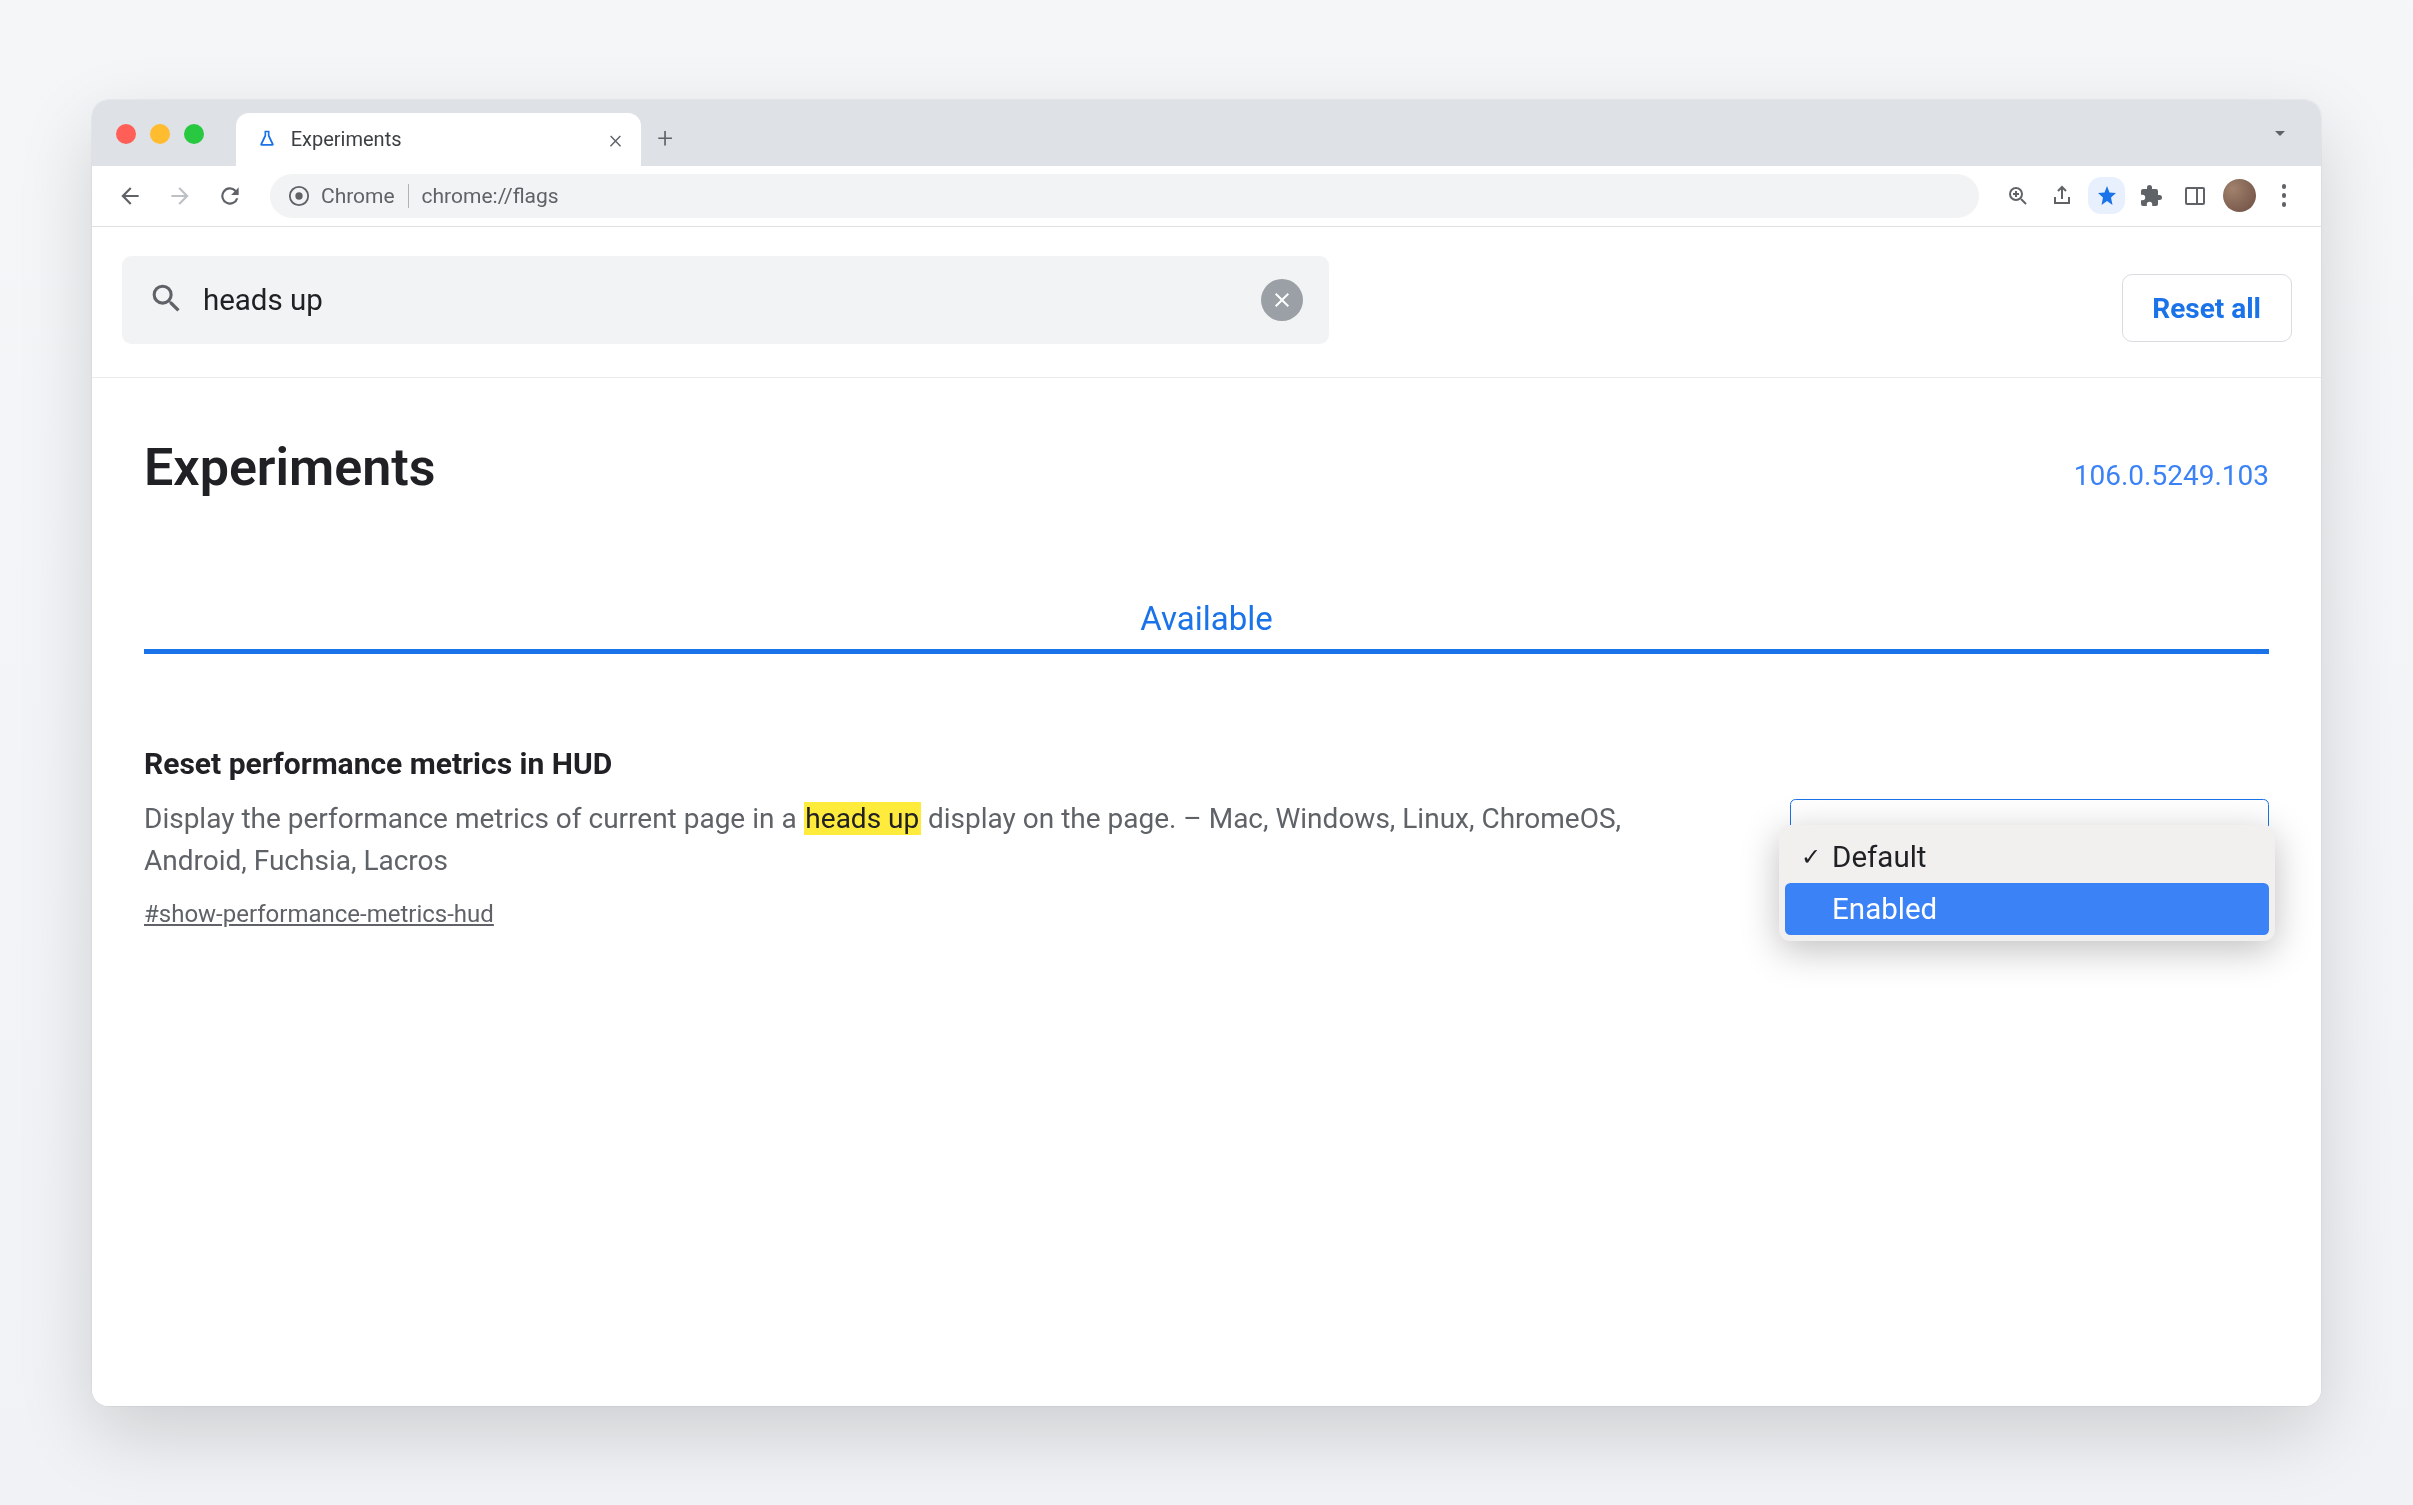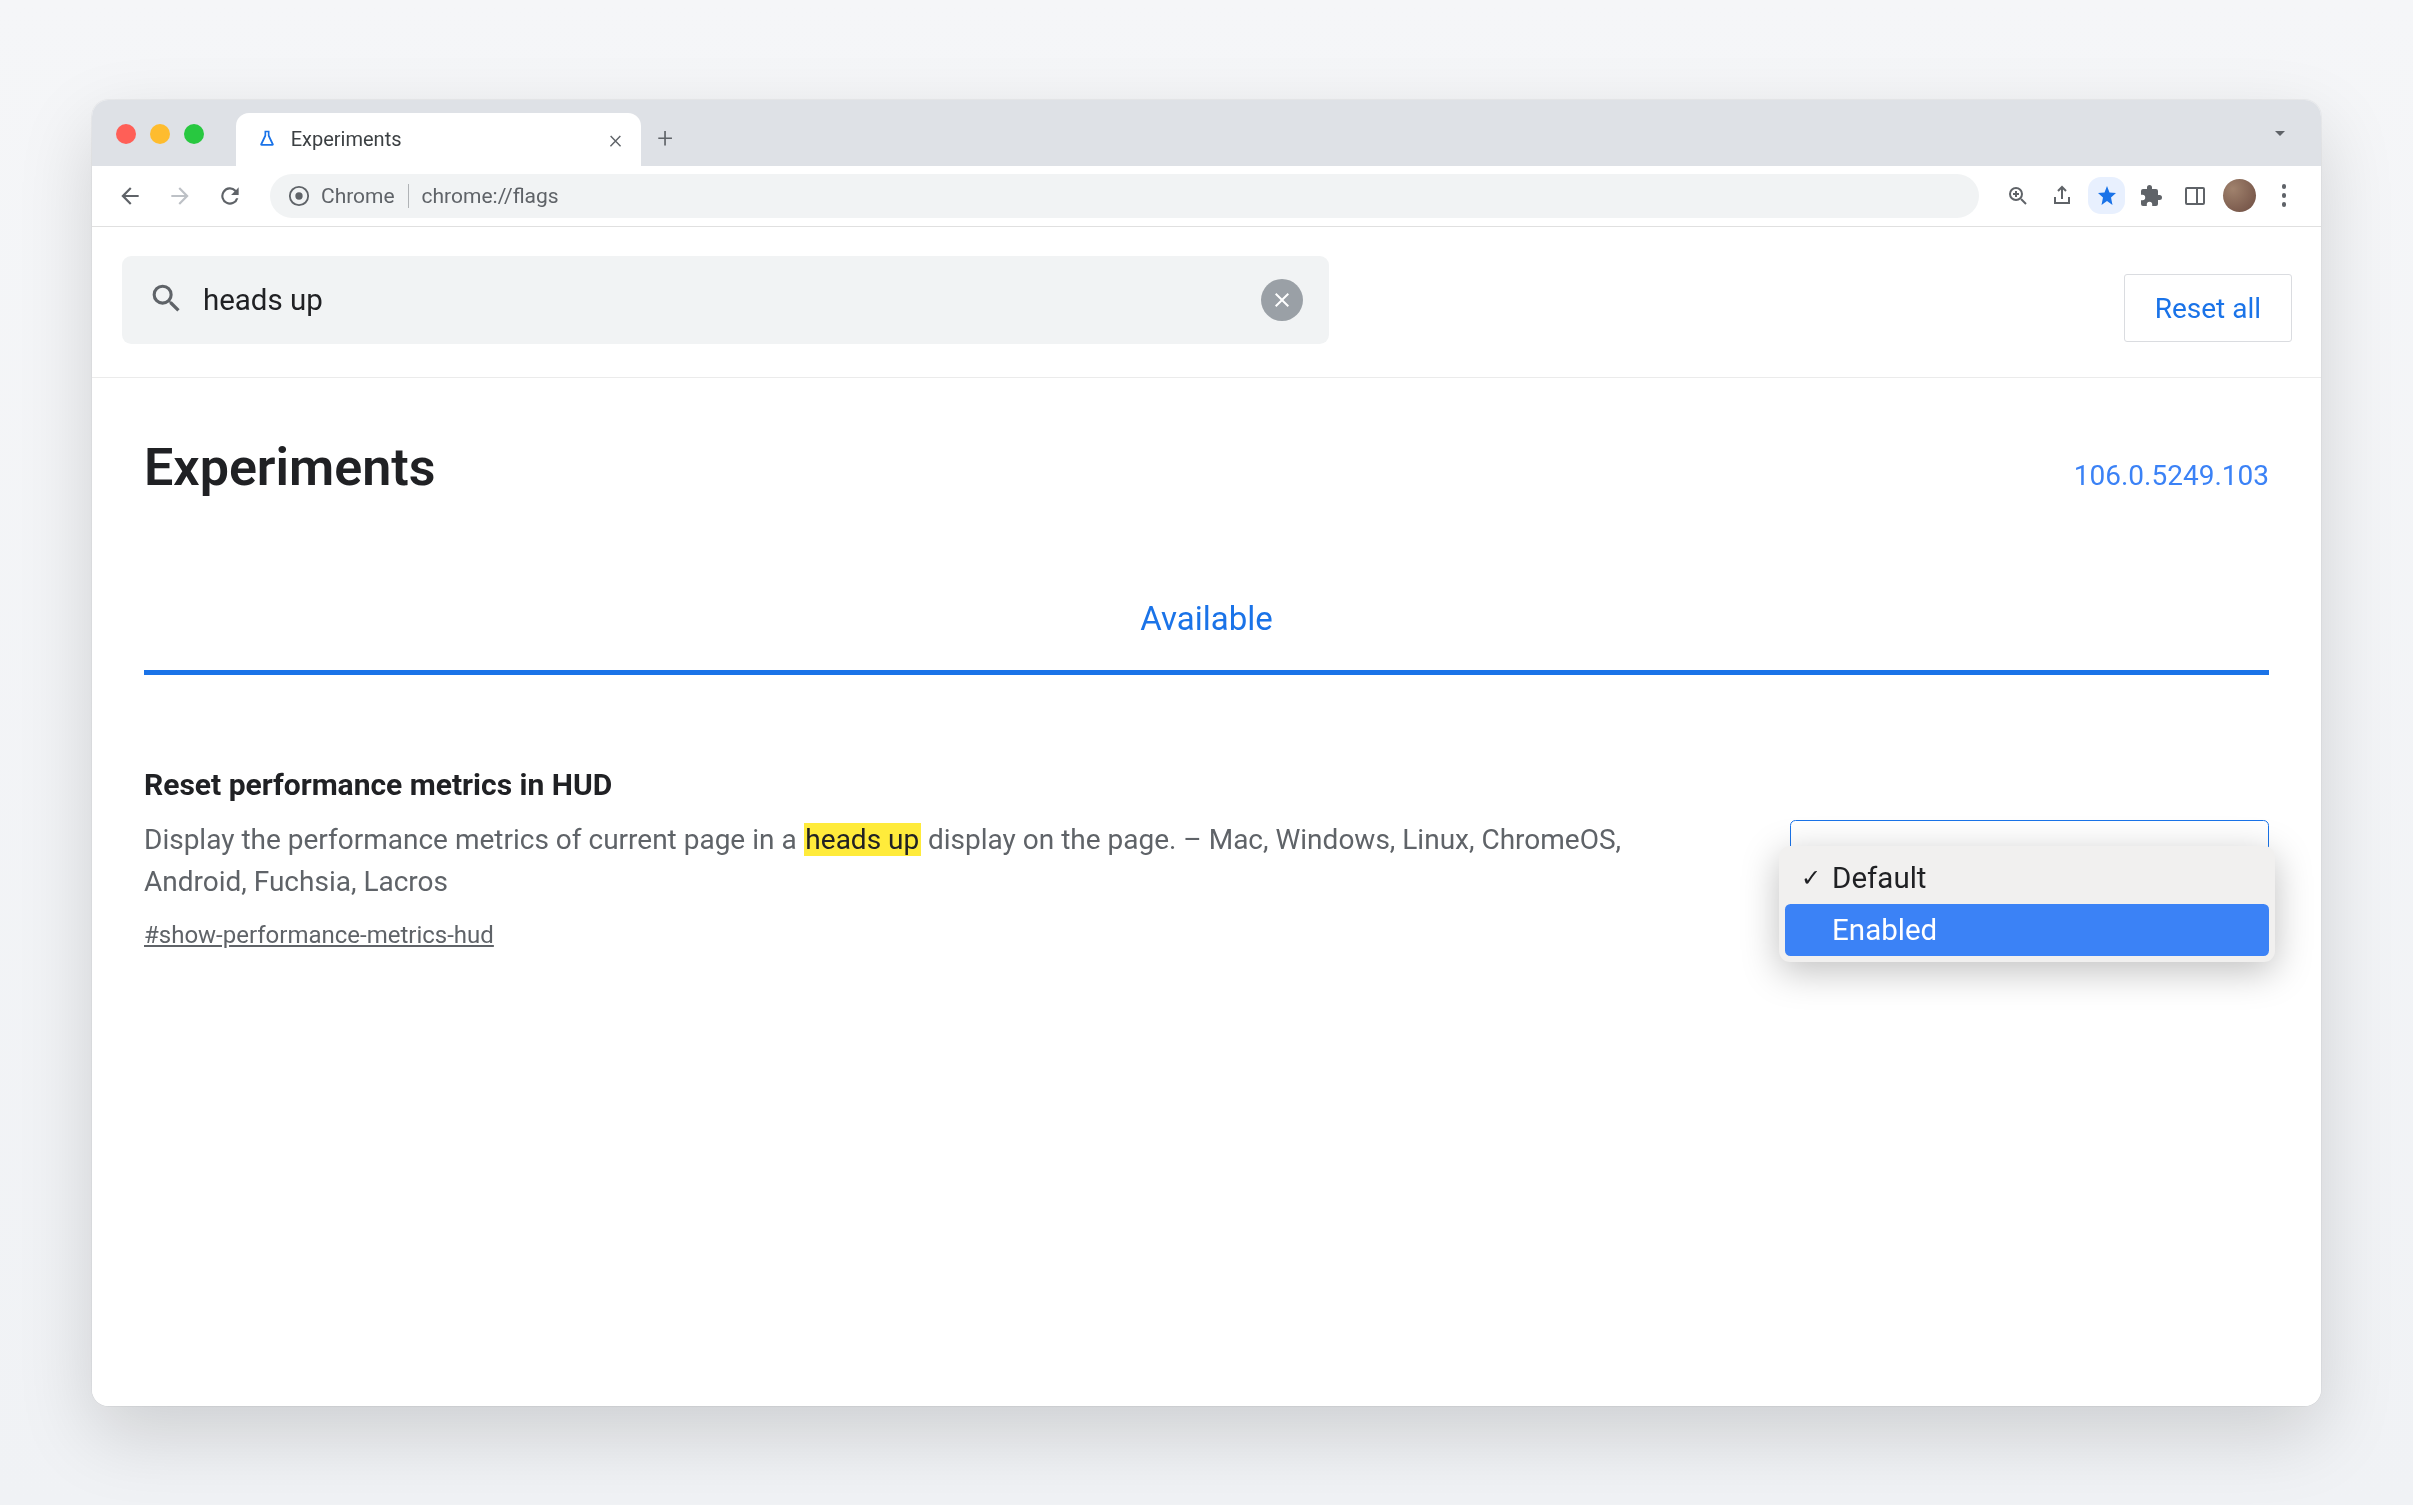"Reset all" .reset-btn { border-radius: 3px -> 10px; font-weight: 400 -> 700 }
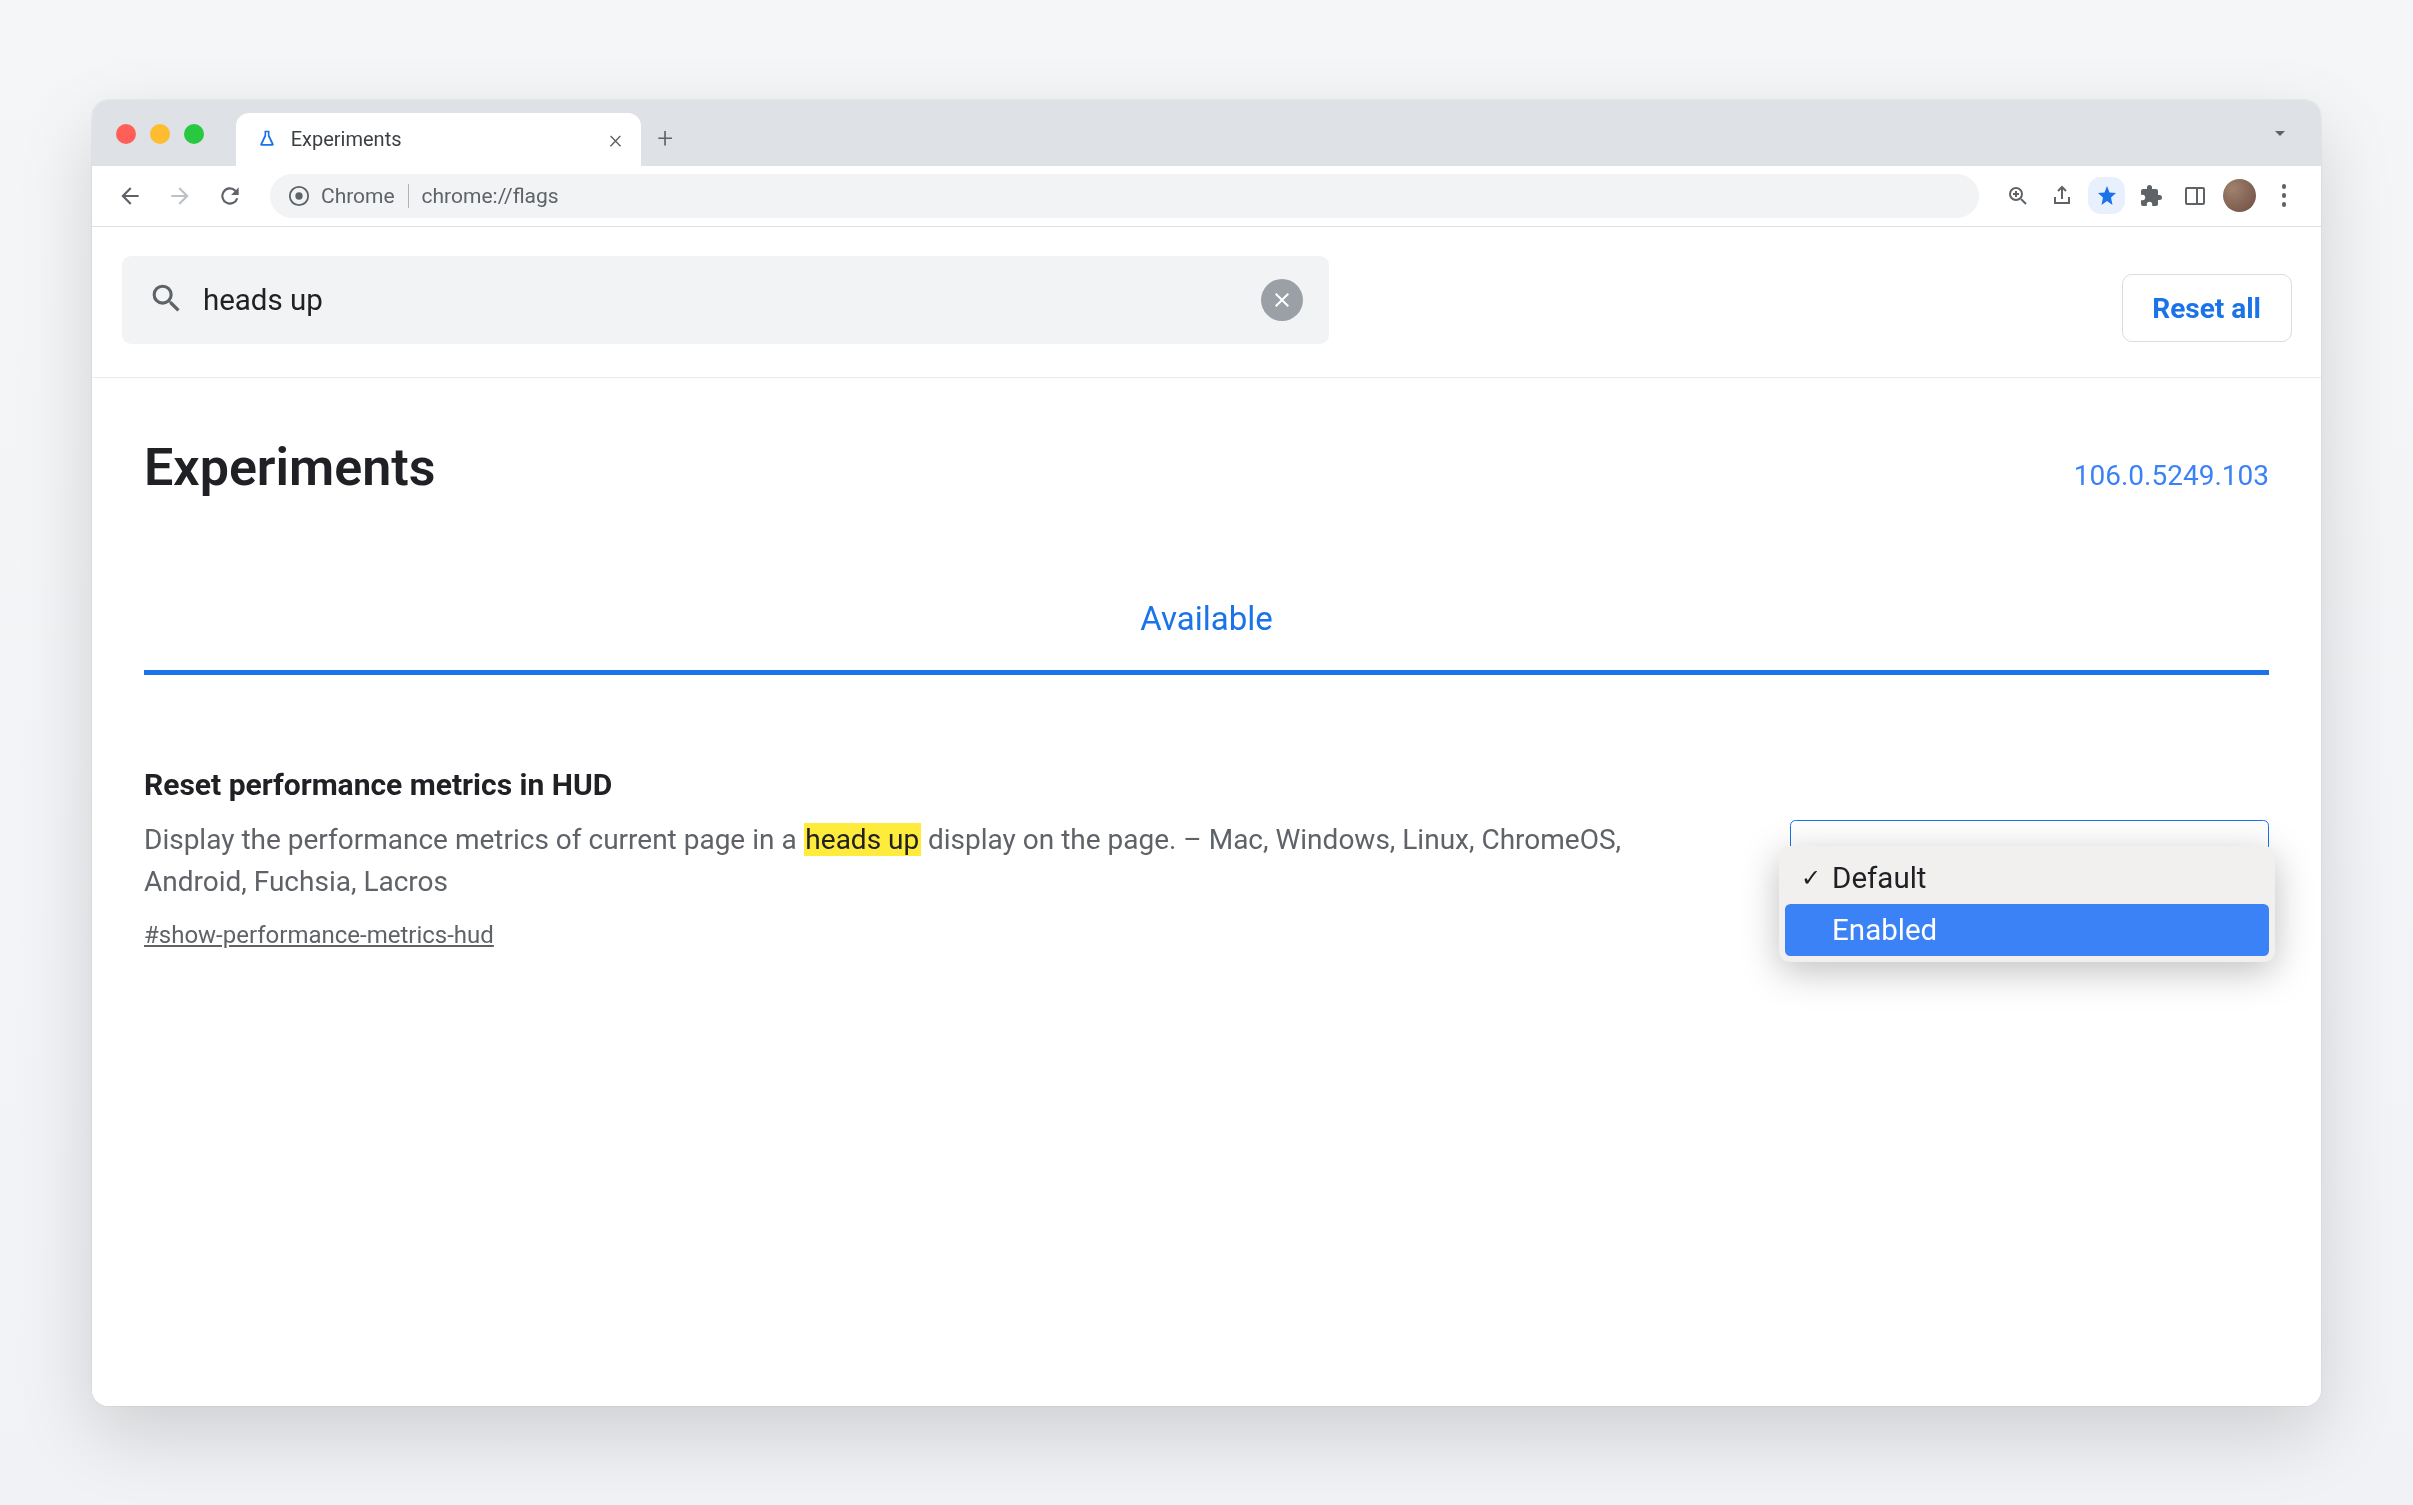"Available" .tab-item { padding-bottom: 36px -> 15px }
